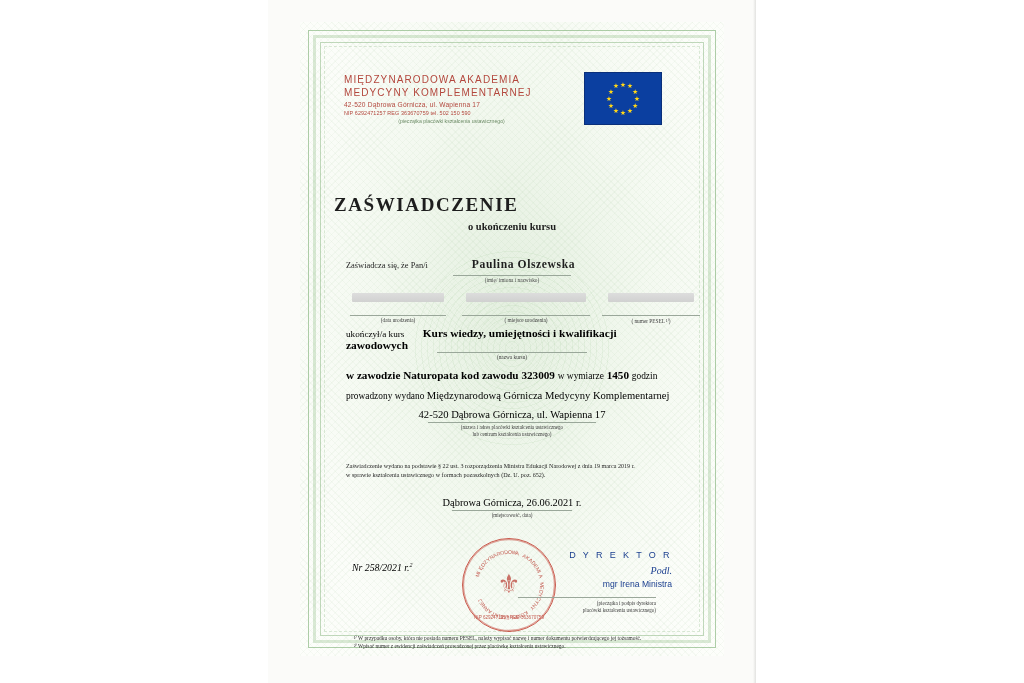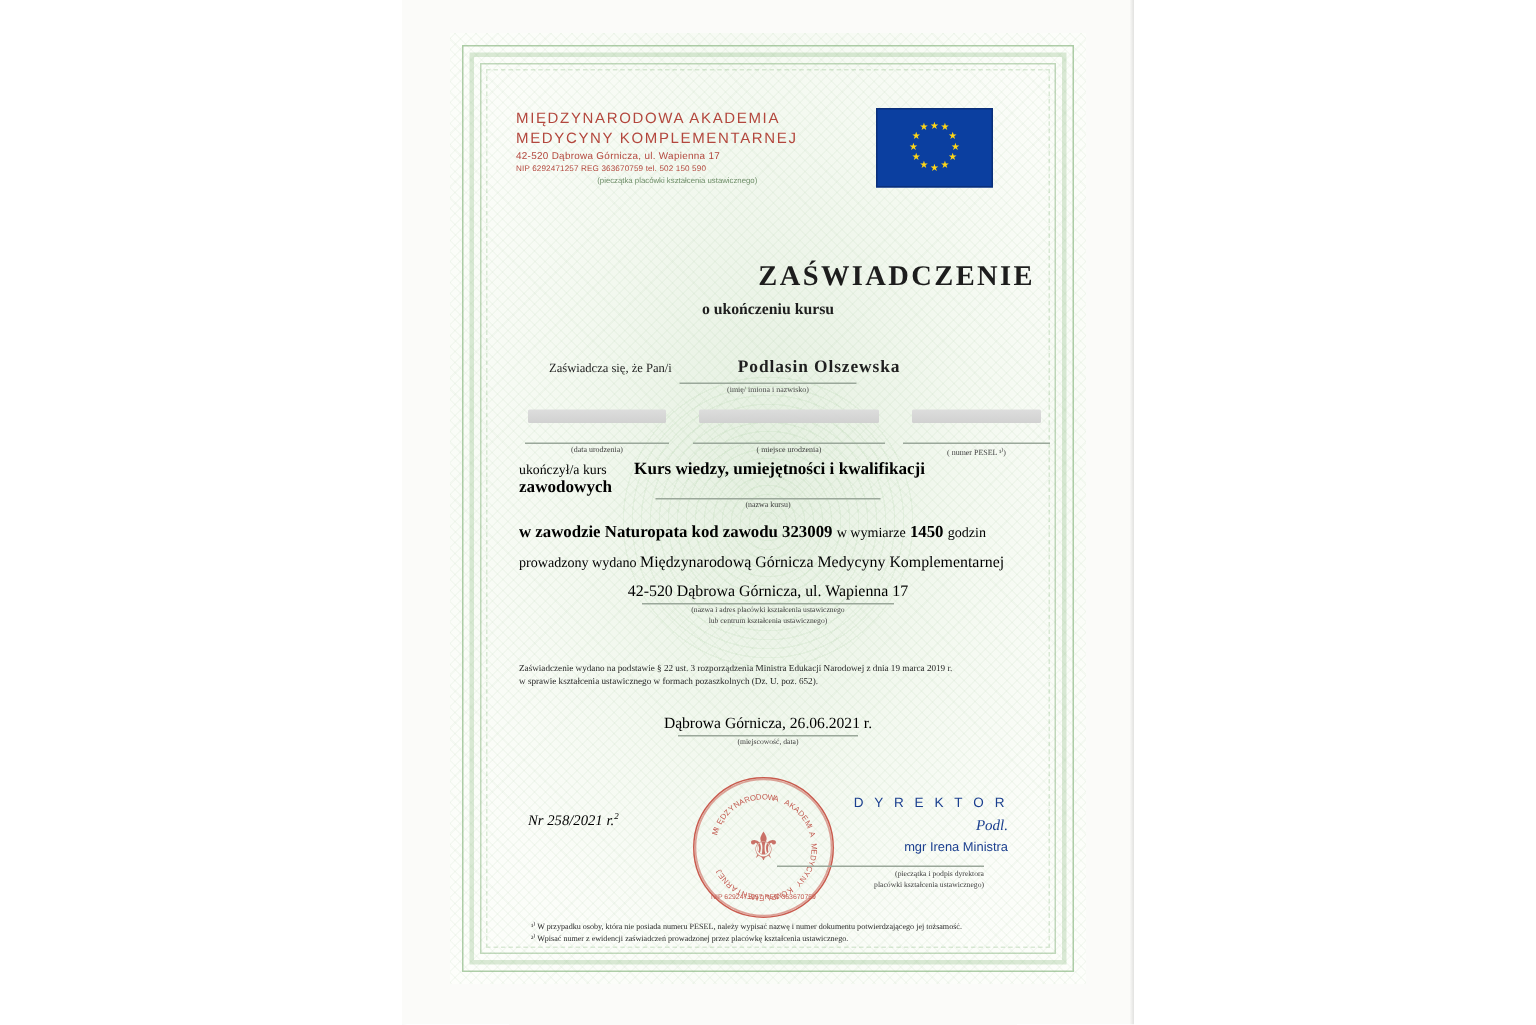"ZAŚWIADCZENIE" .title { margin-top: 34px -> 54px; text-align: right -> left }
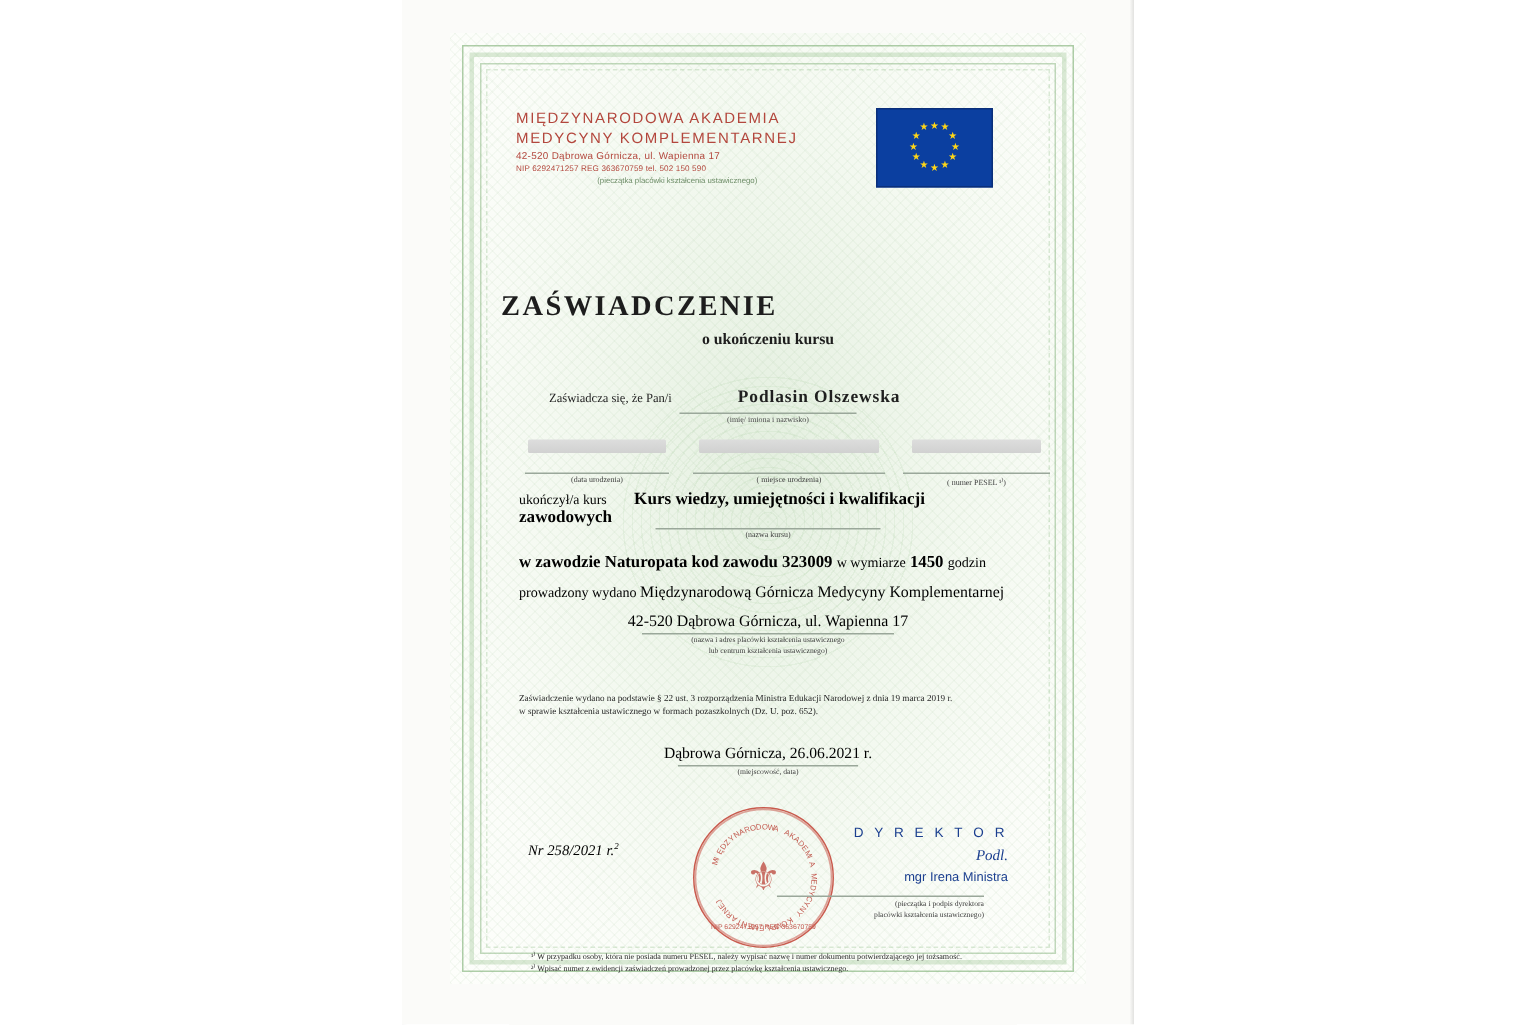"Zaświadcza się, że Pan/i" .line { margin-left: 20px -> none }
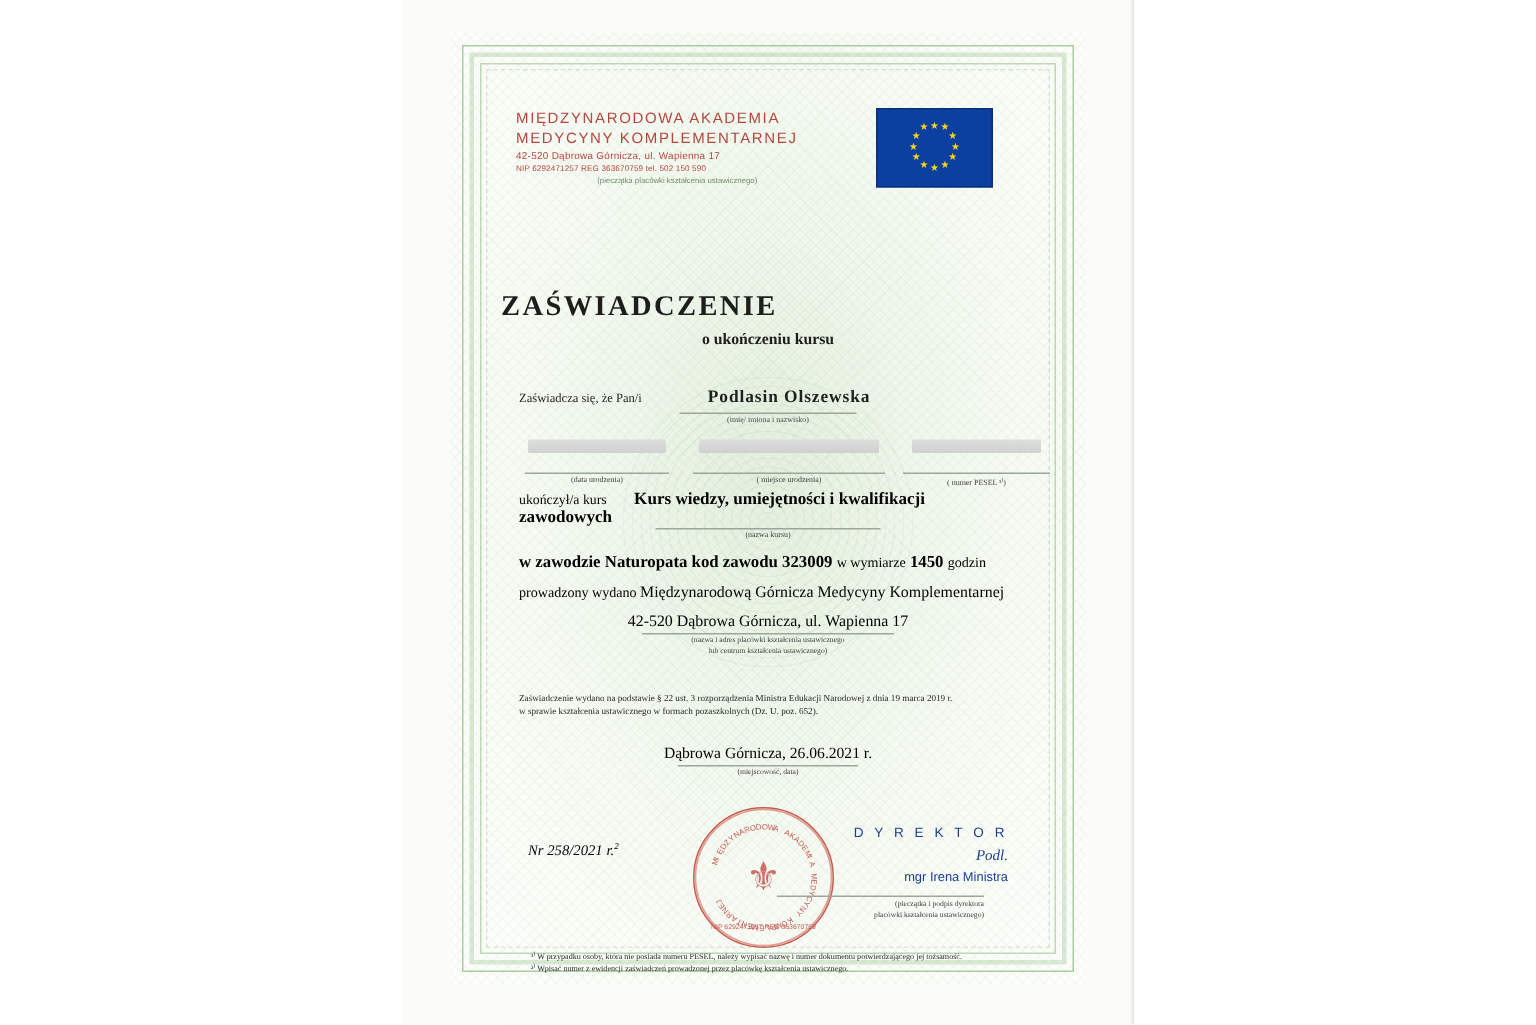"Podlasin Olszewska" span.name-value { text: Podlasin -> Paulina }
